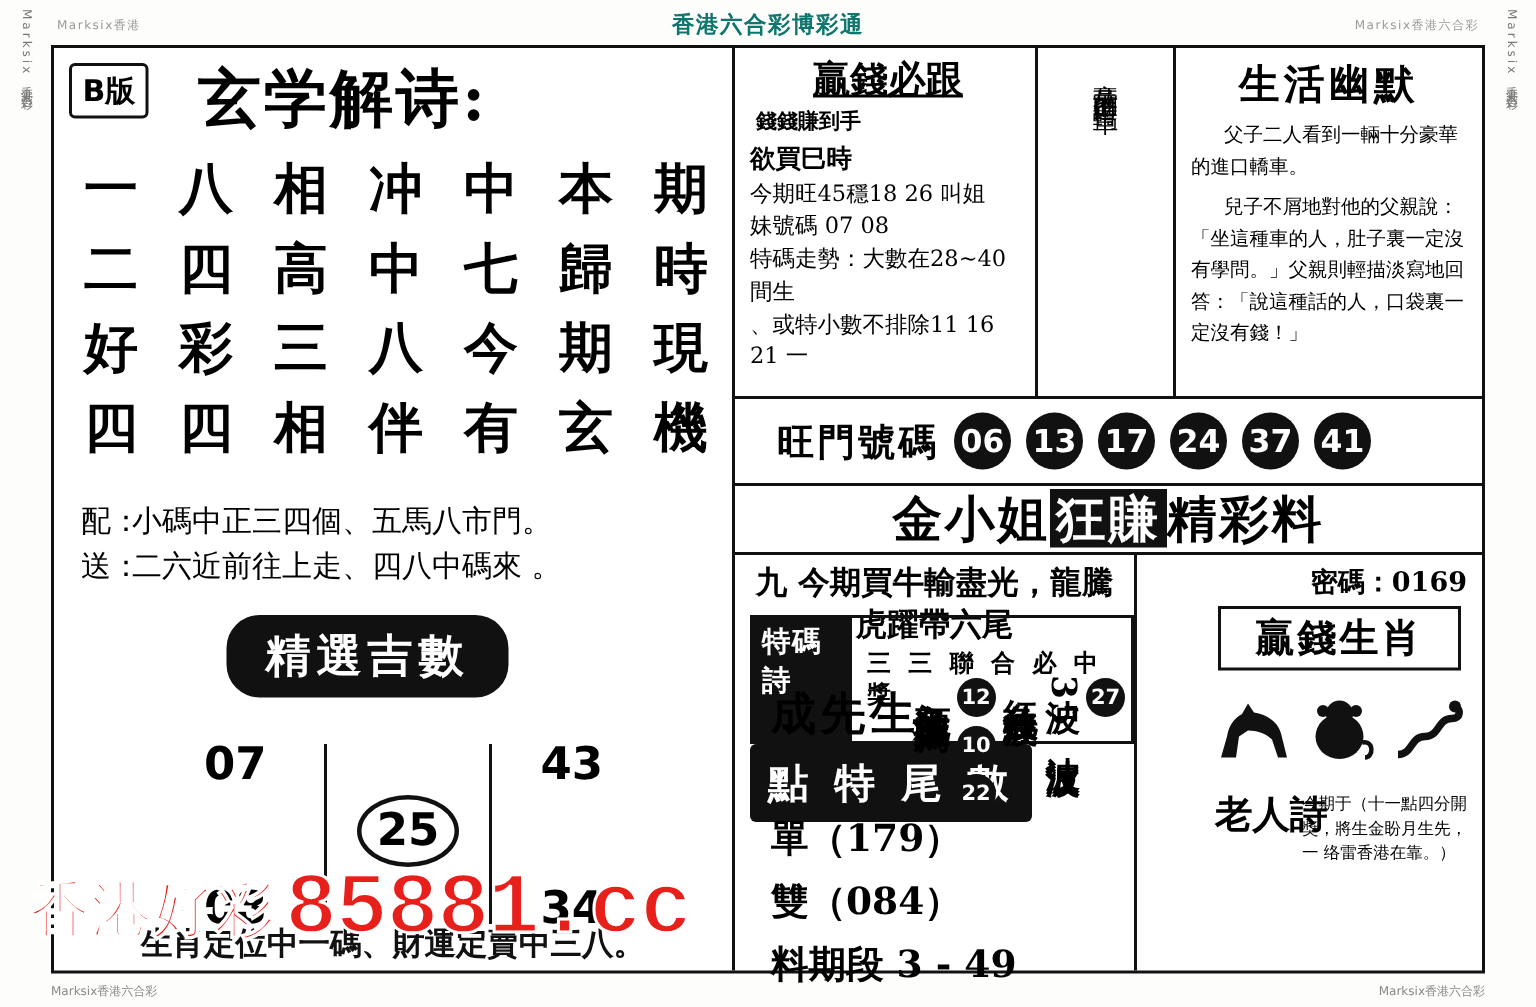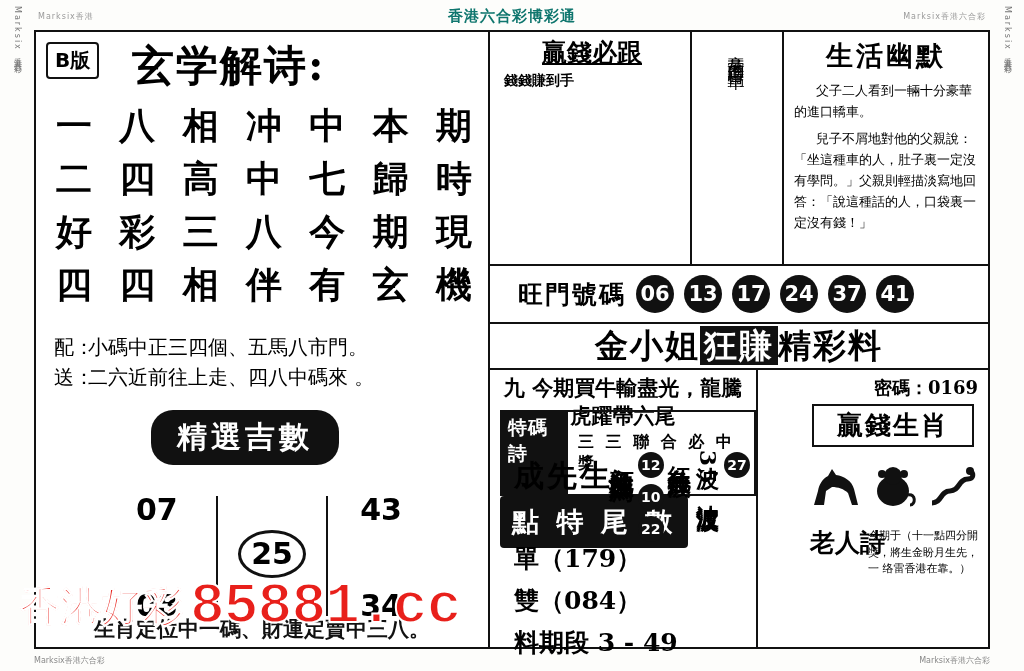"欲買巳時" div.rt-lines { html: none -> <div> <div>欲買巳時</div> <div>今期旺45穩18 26 叫姐</div> <div>妹號碼 07 08</div> <div>特碼走勢：大數在28~40間生</div> <div>、或特小數不排除11 16 21 一</div> </div> }
